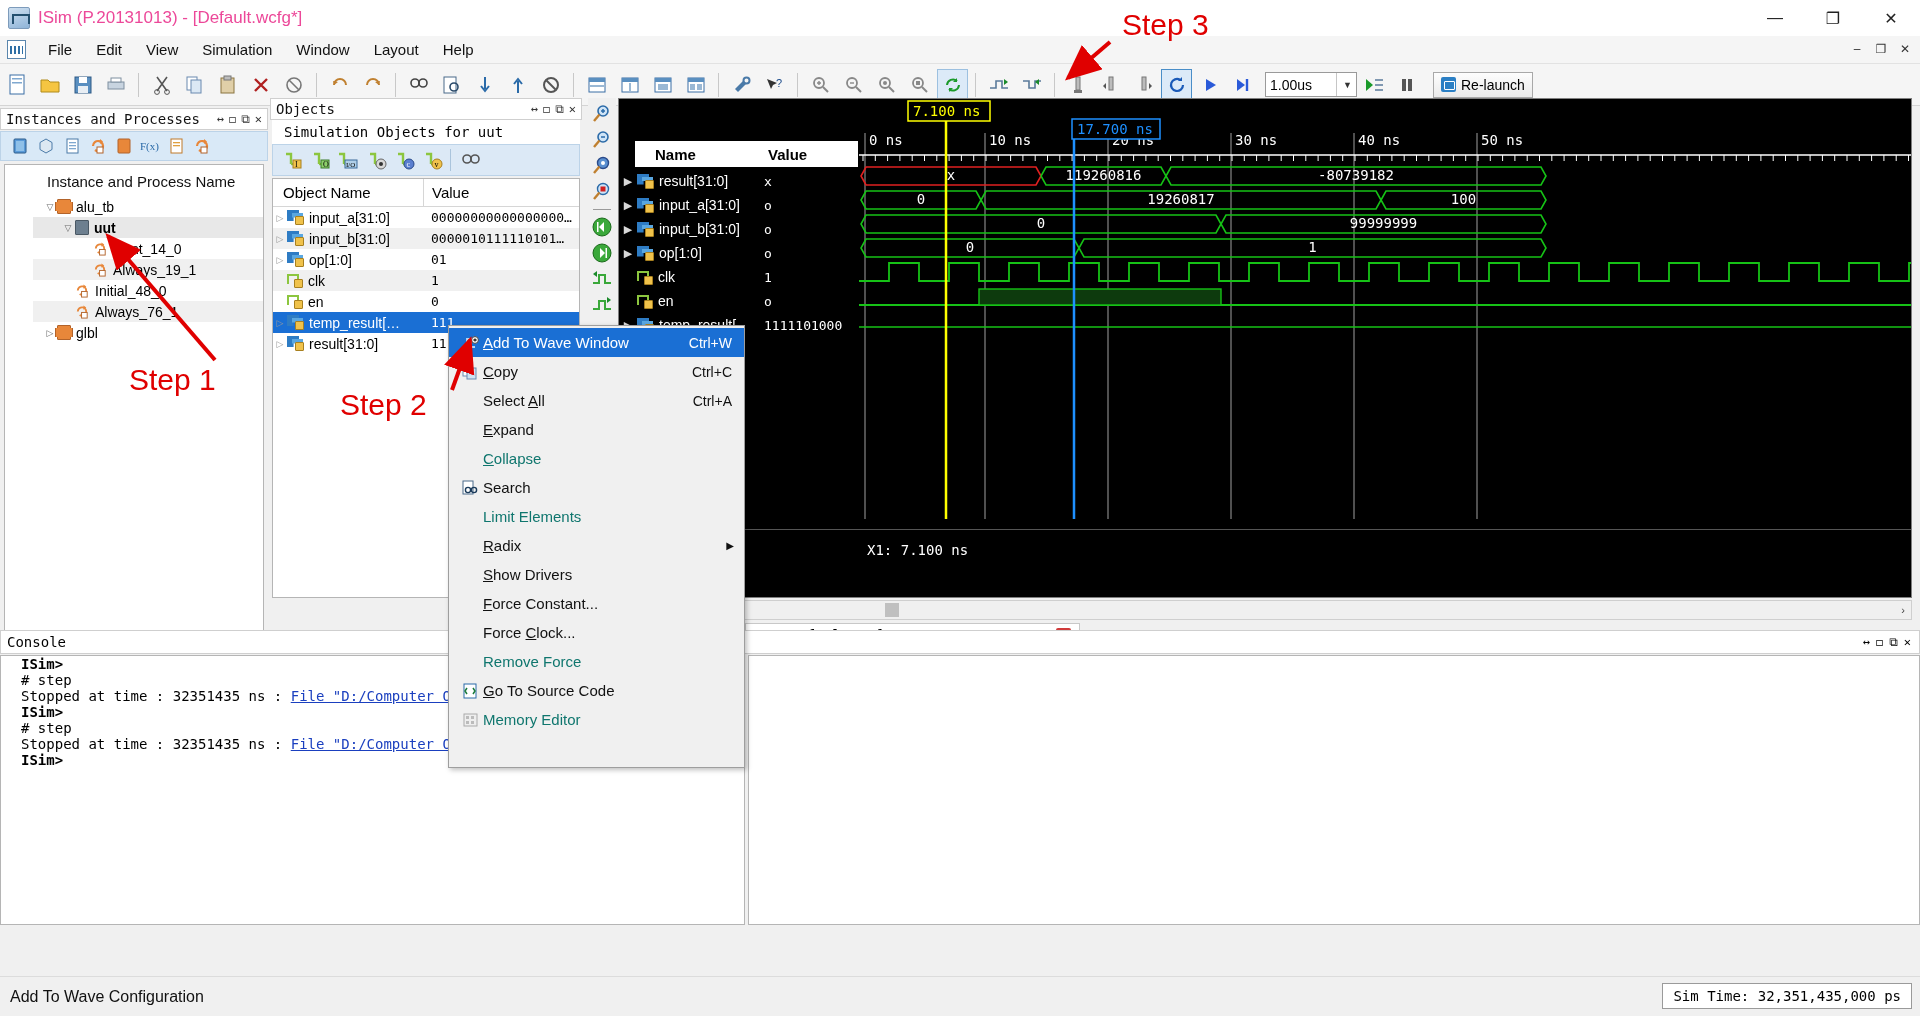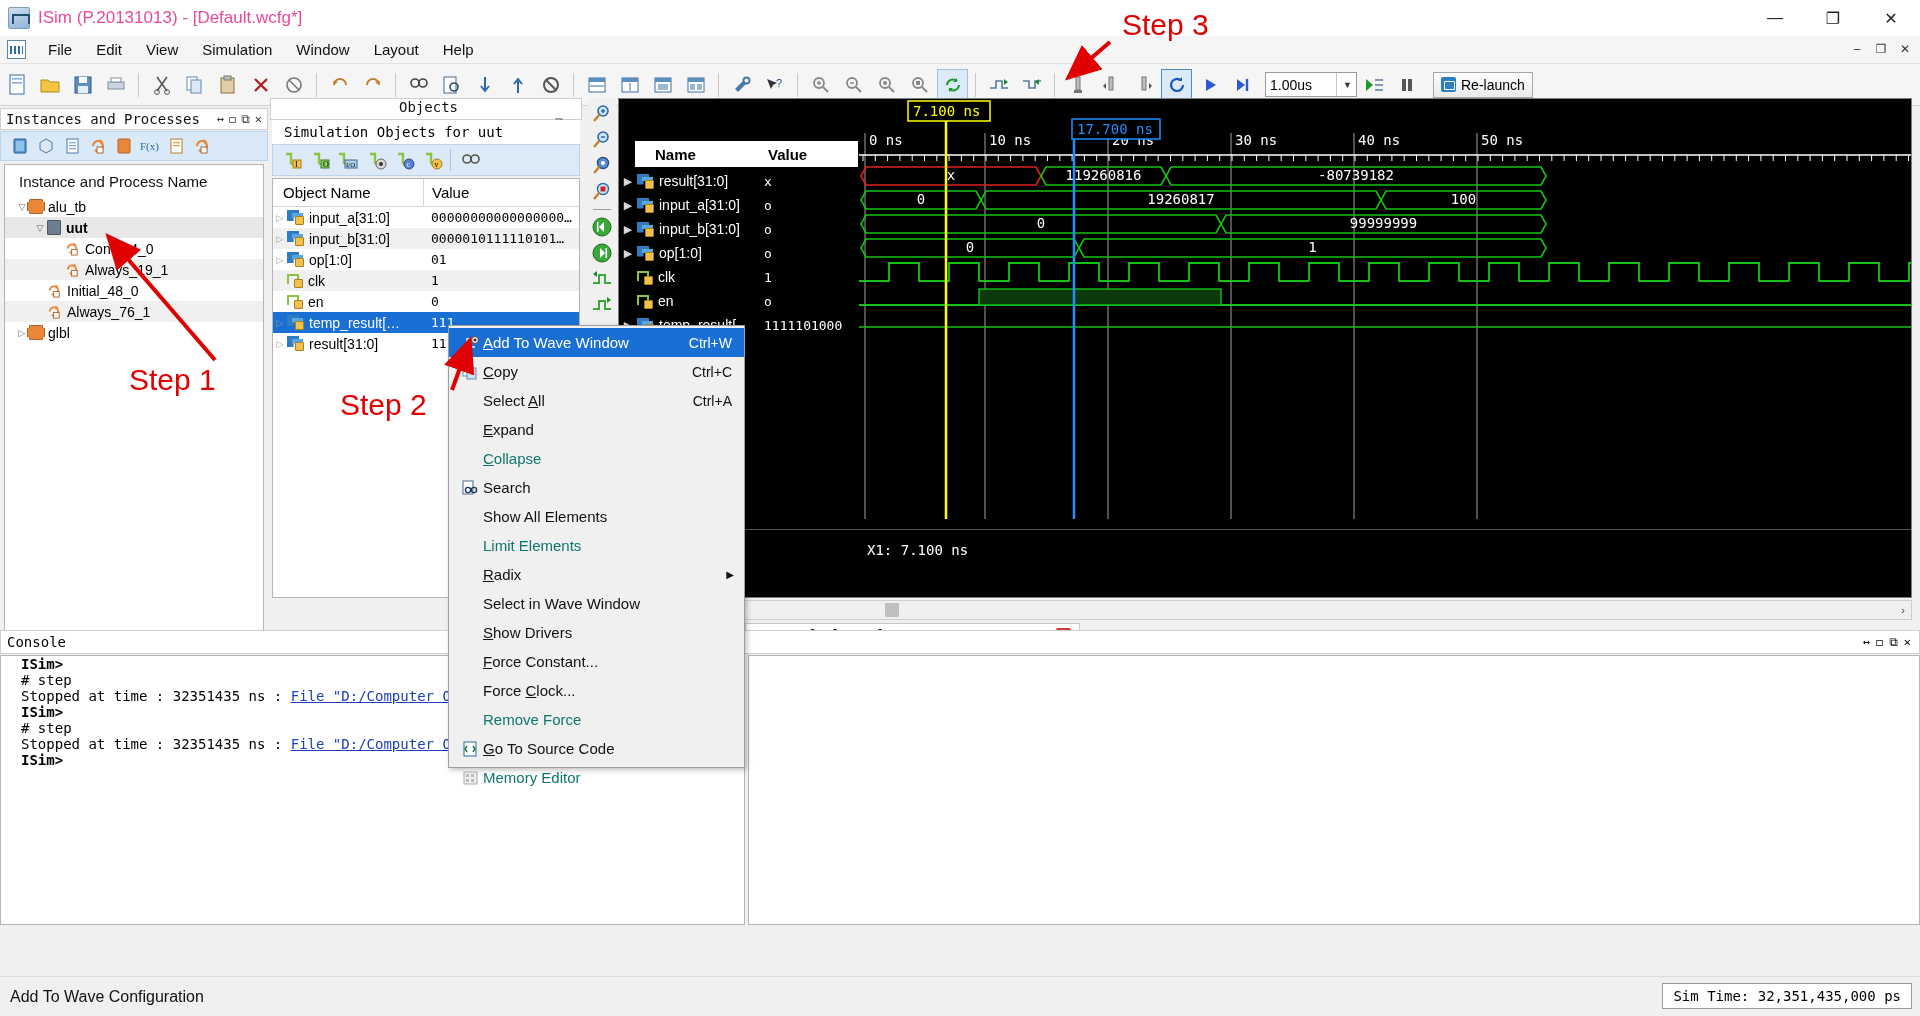"Objects" .obj-title { flex-direction: column -> none }
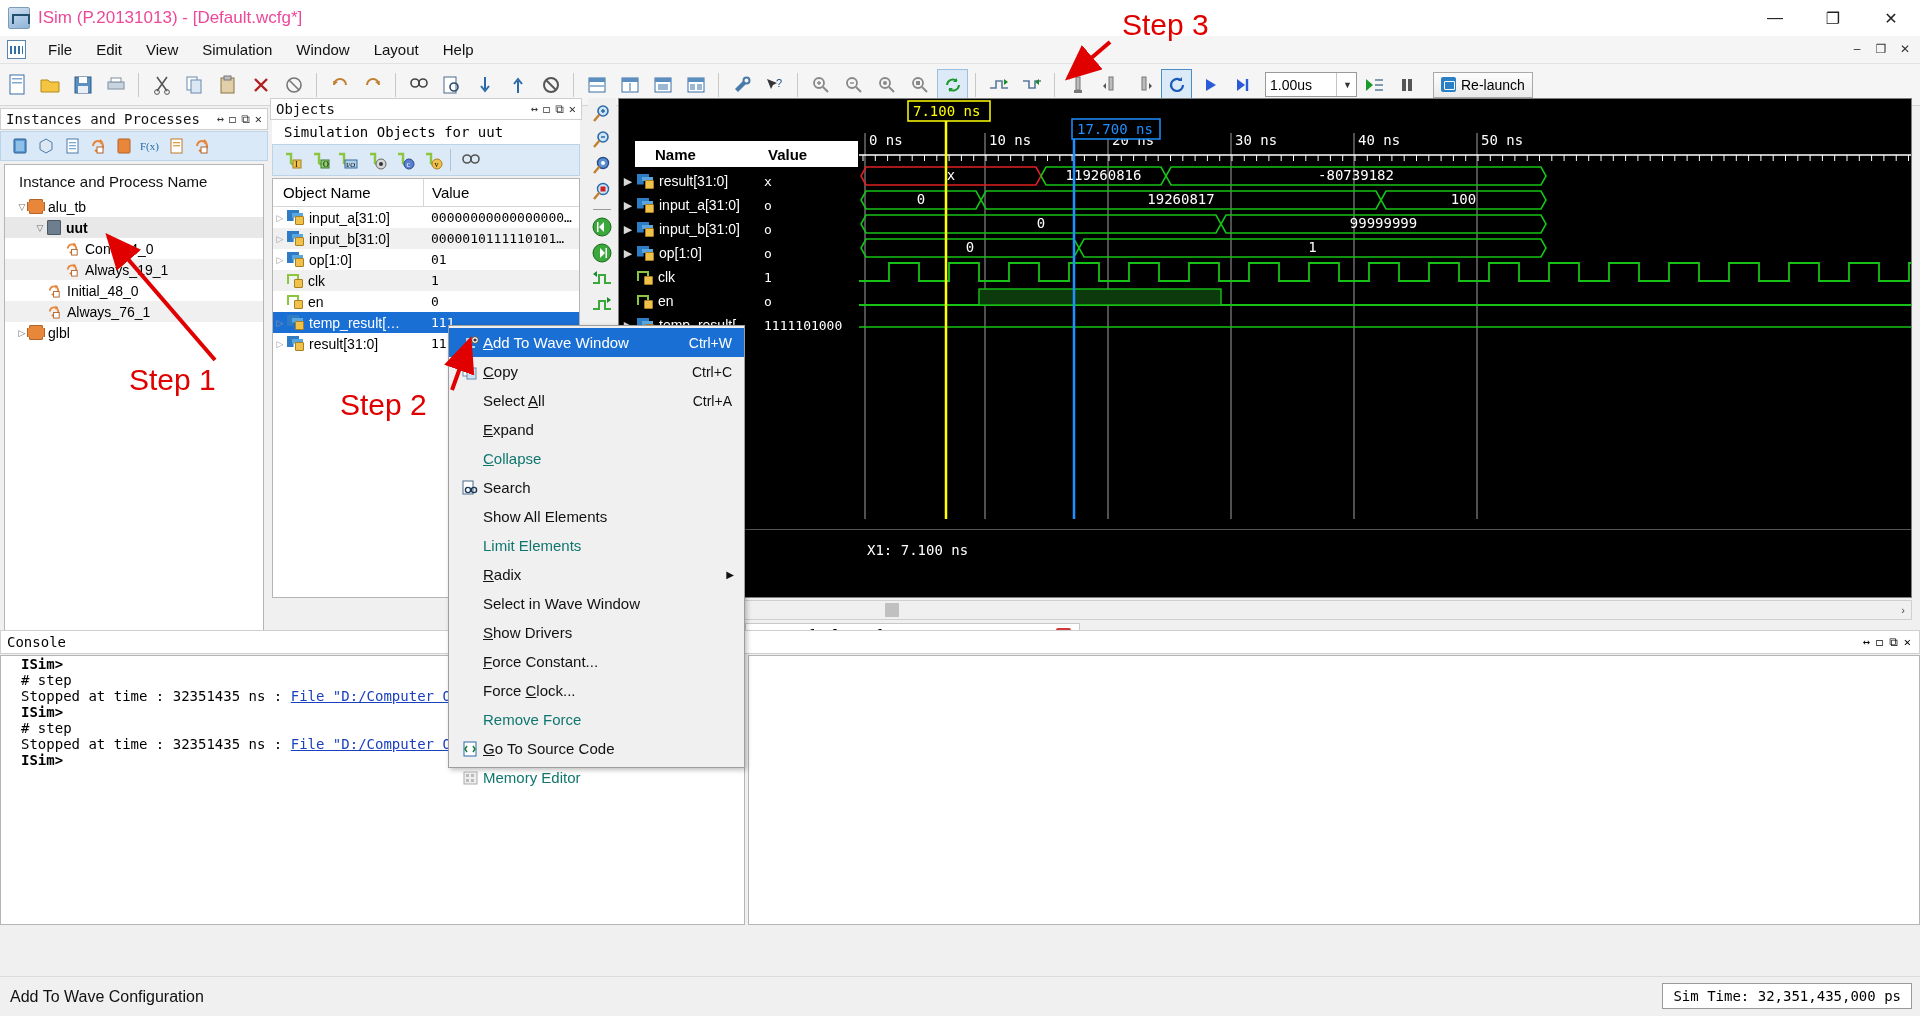"Instance and Process Name" .inst-tree { padding-left: none -> 28px }
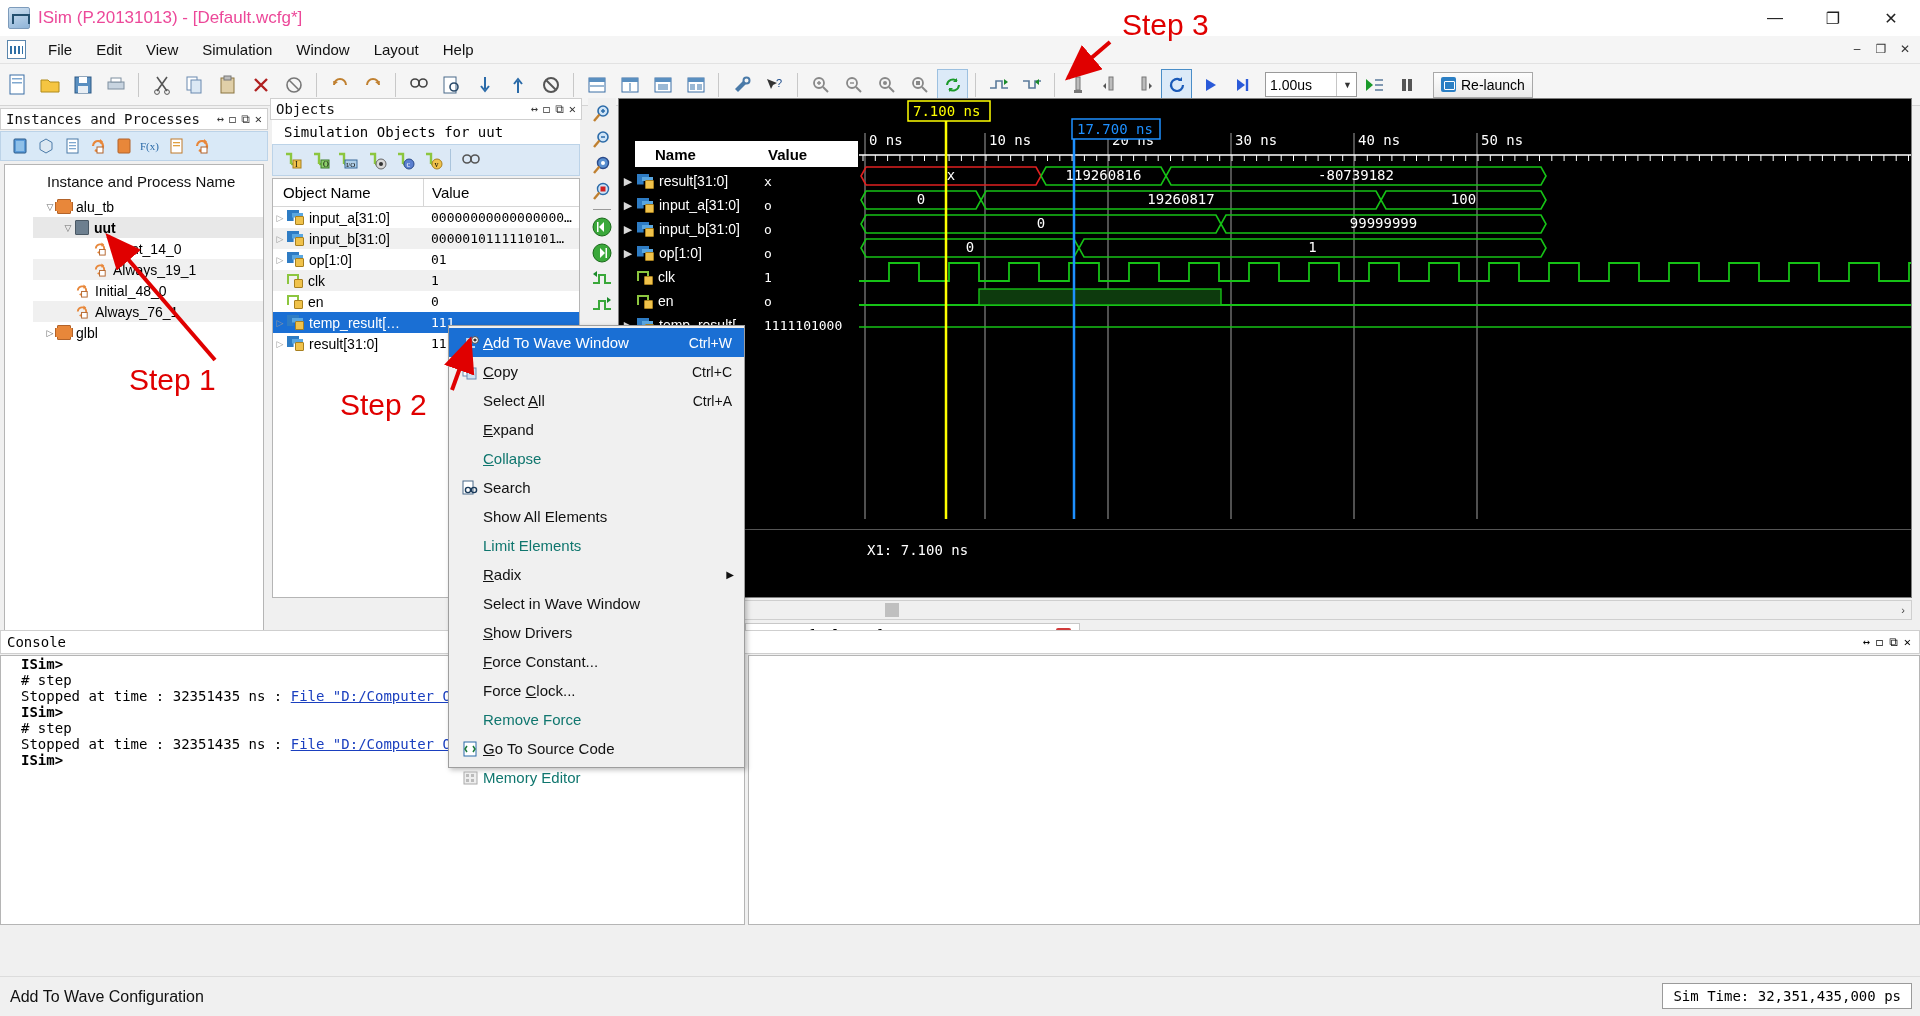"Show All Elements" div.mrow { html: <div> <span></span> <span>Show All Elements</span> </div> -> none }
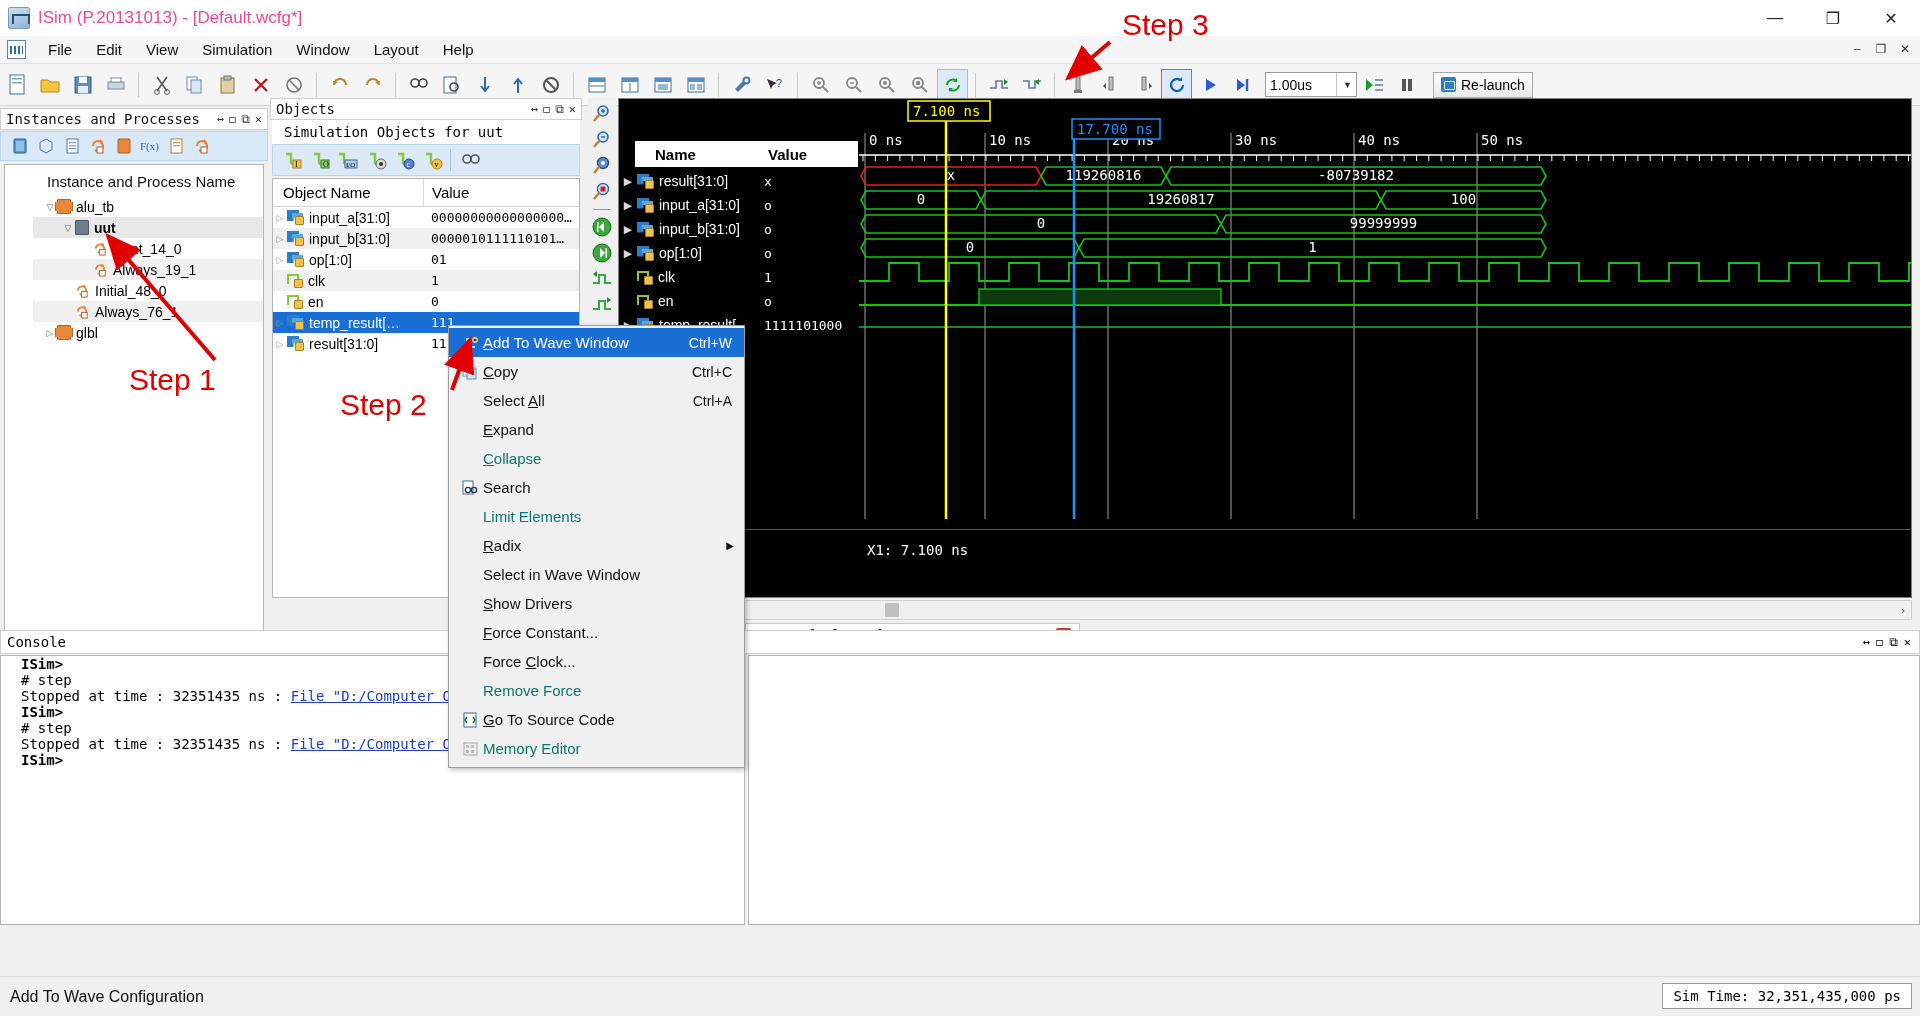"Select in Wave Window" div.mrow { html: <div> <span></span> <span>Select in Wave Window</span> </div> -> none }
